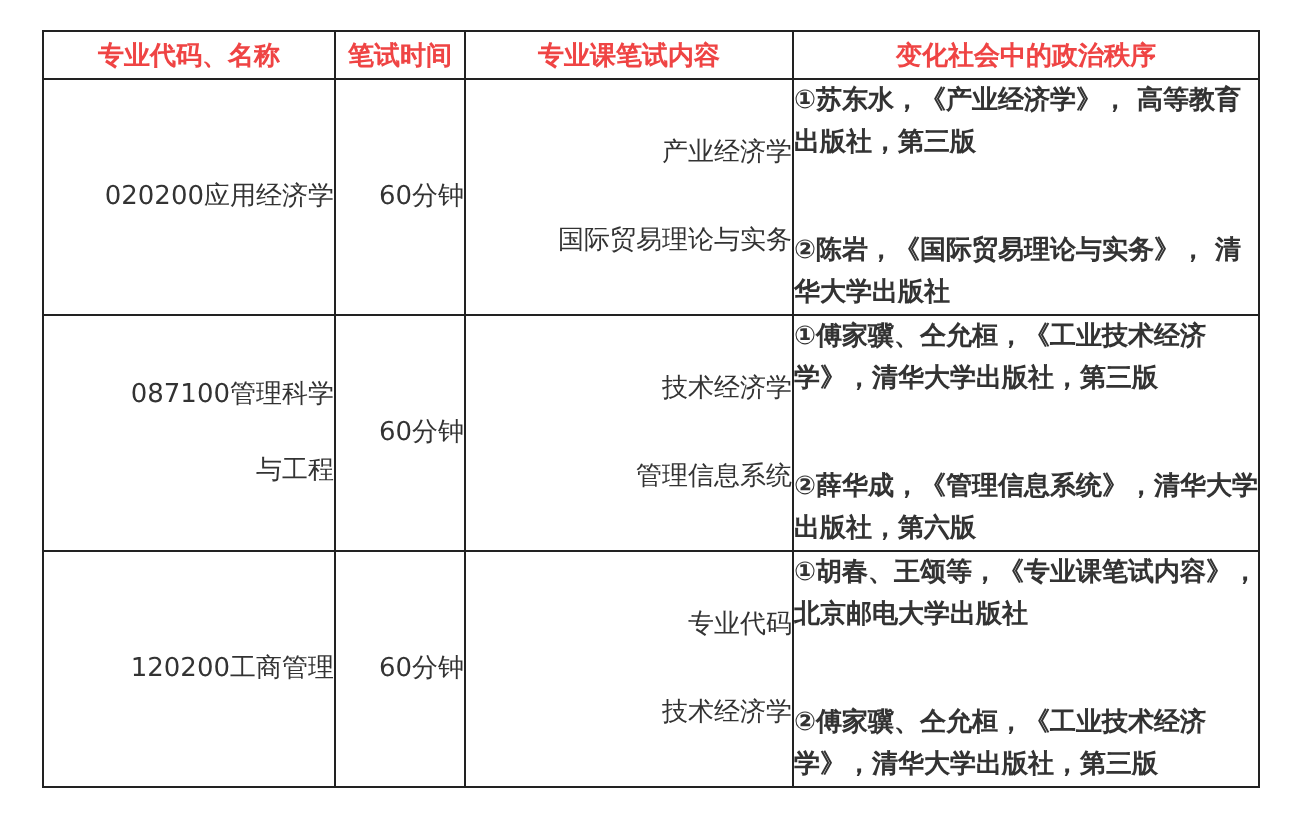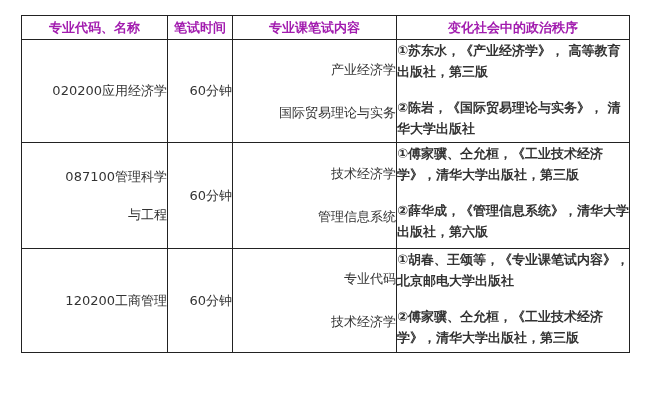"专业代码、名称" .exam-table th { color: #a21caf -> #ef4444 }
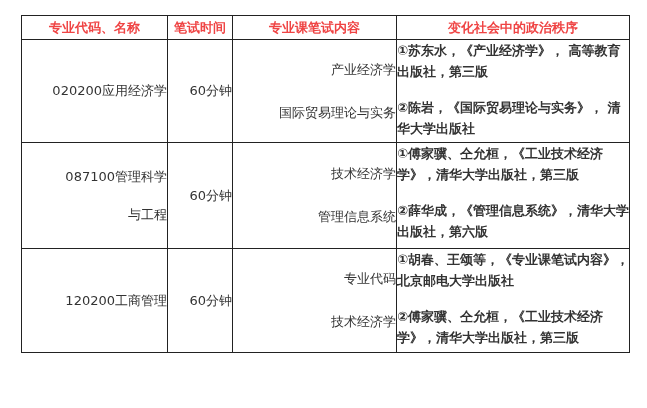"②陈岩，《国际贸易理论与实务》， 清华大学出版社" .refs-cell p + p { margin-top: 15px -> 33px }
